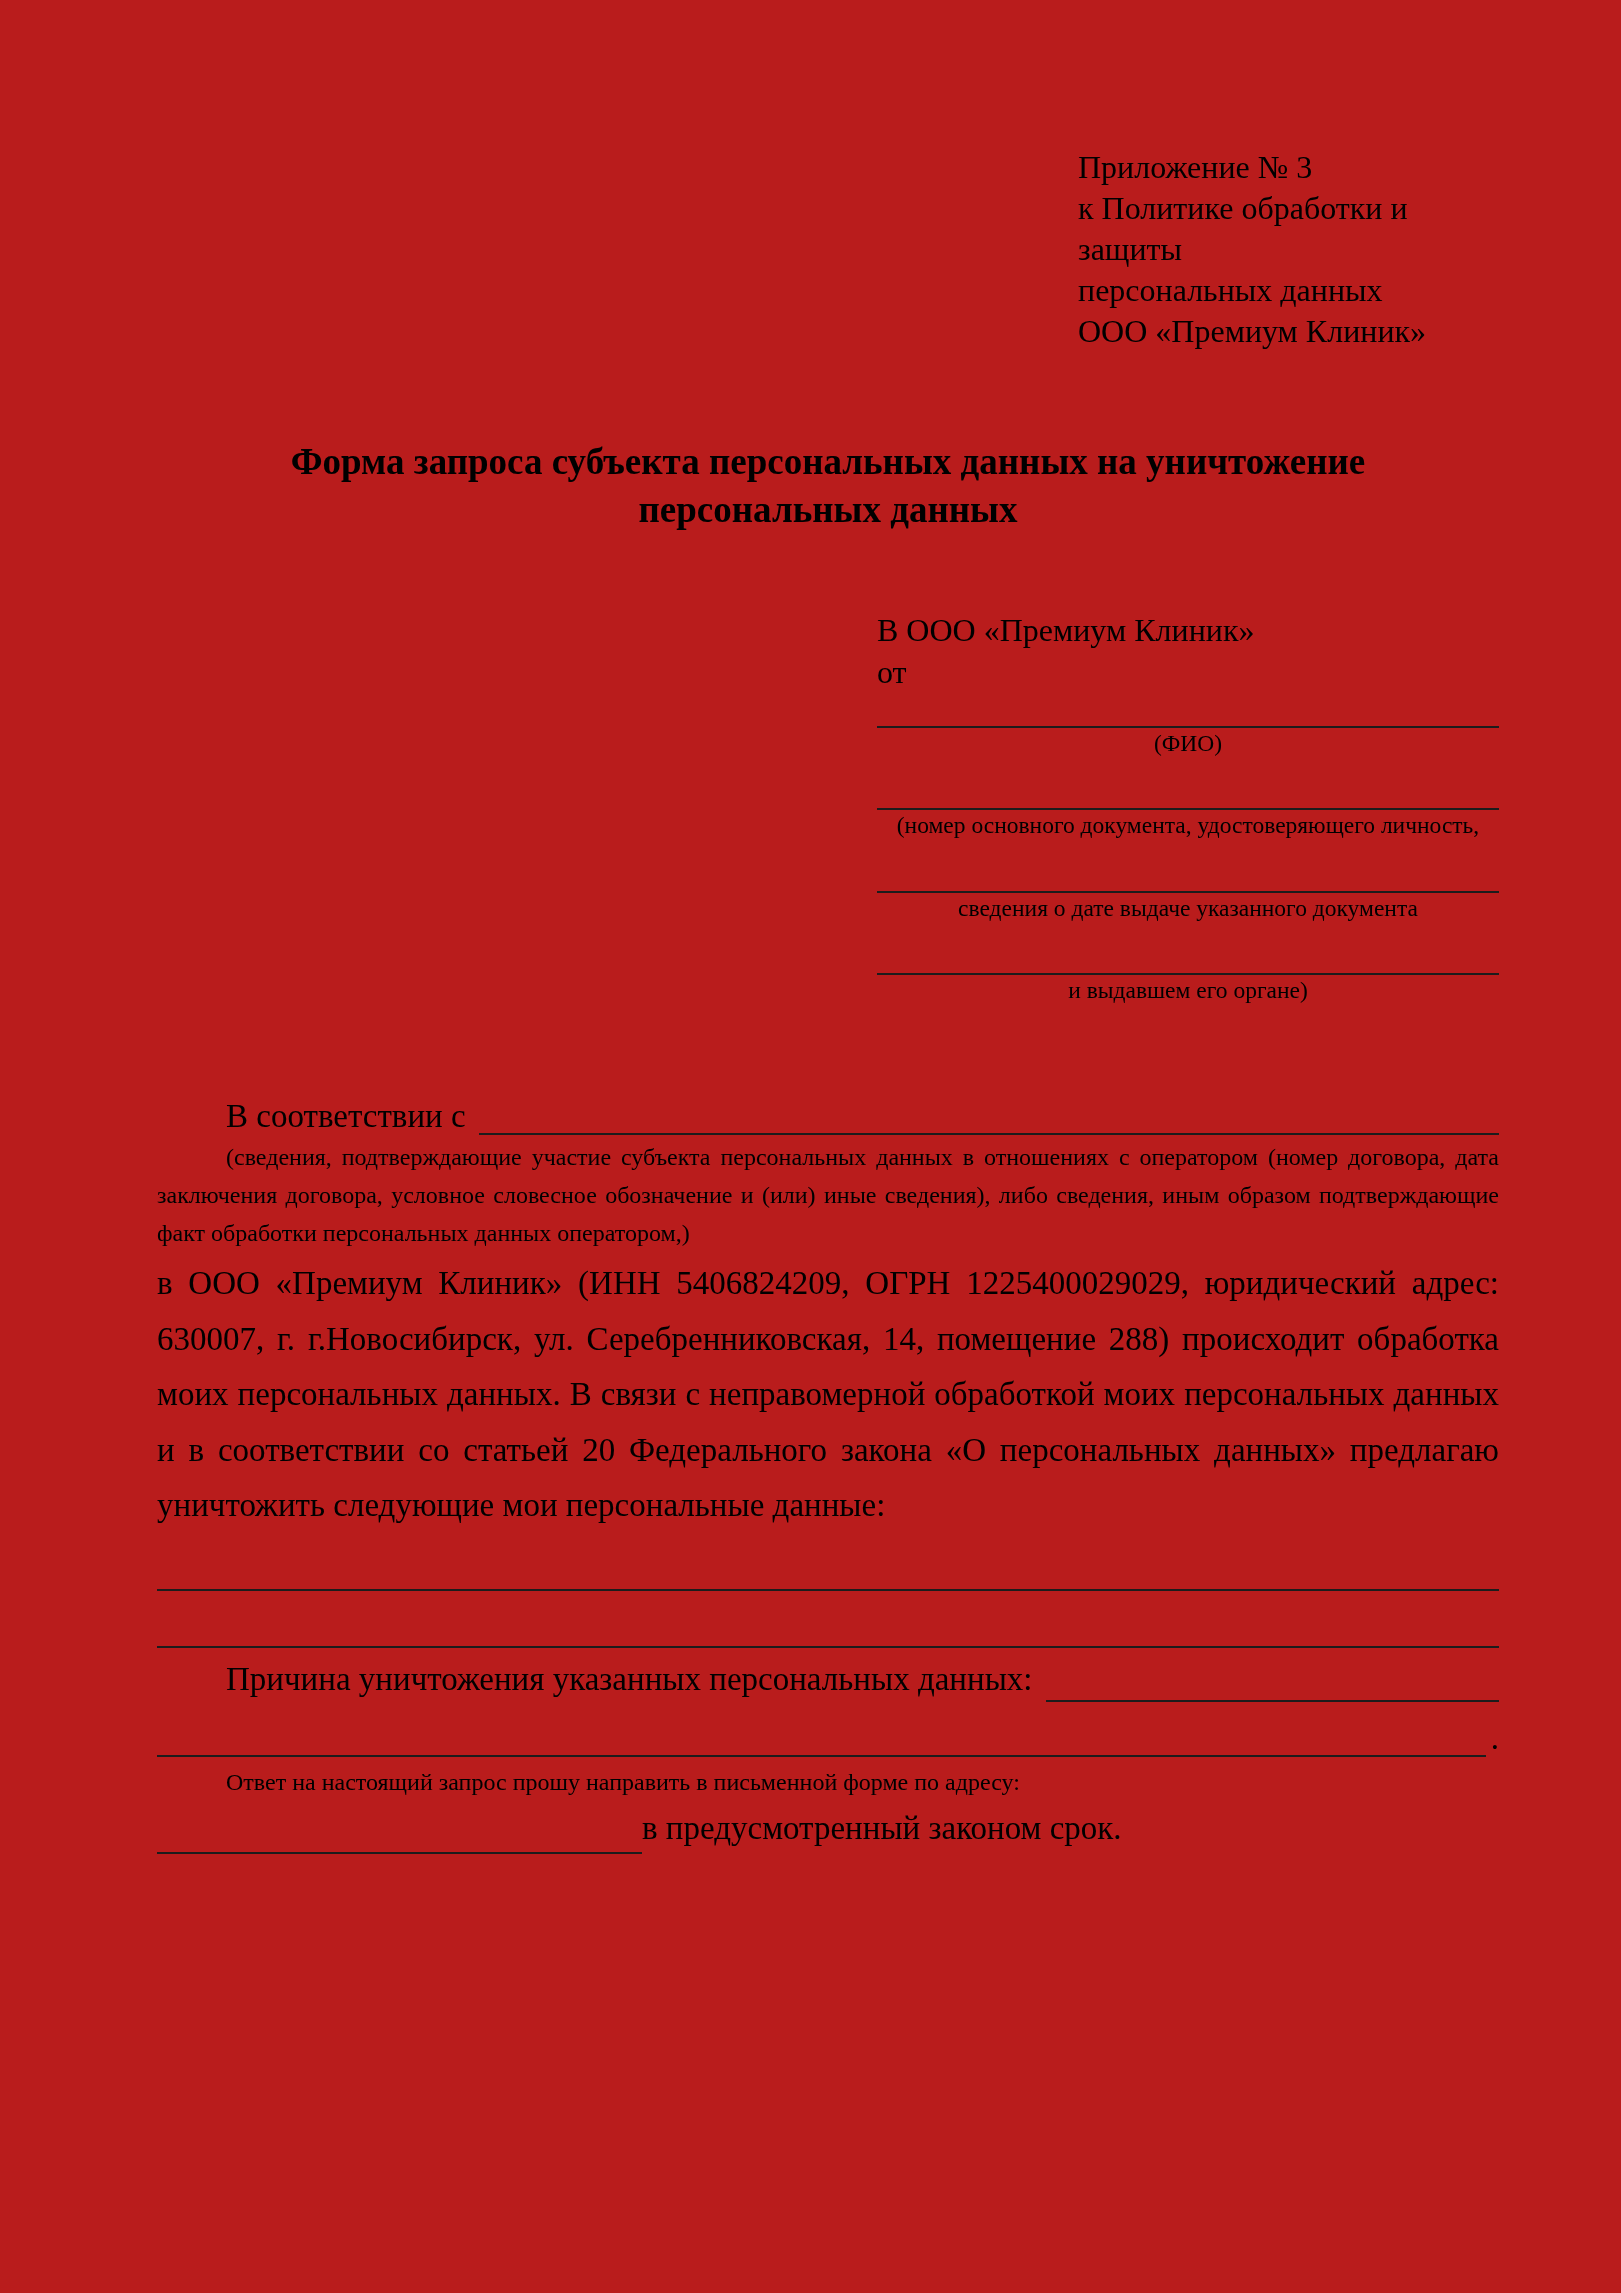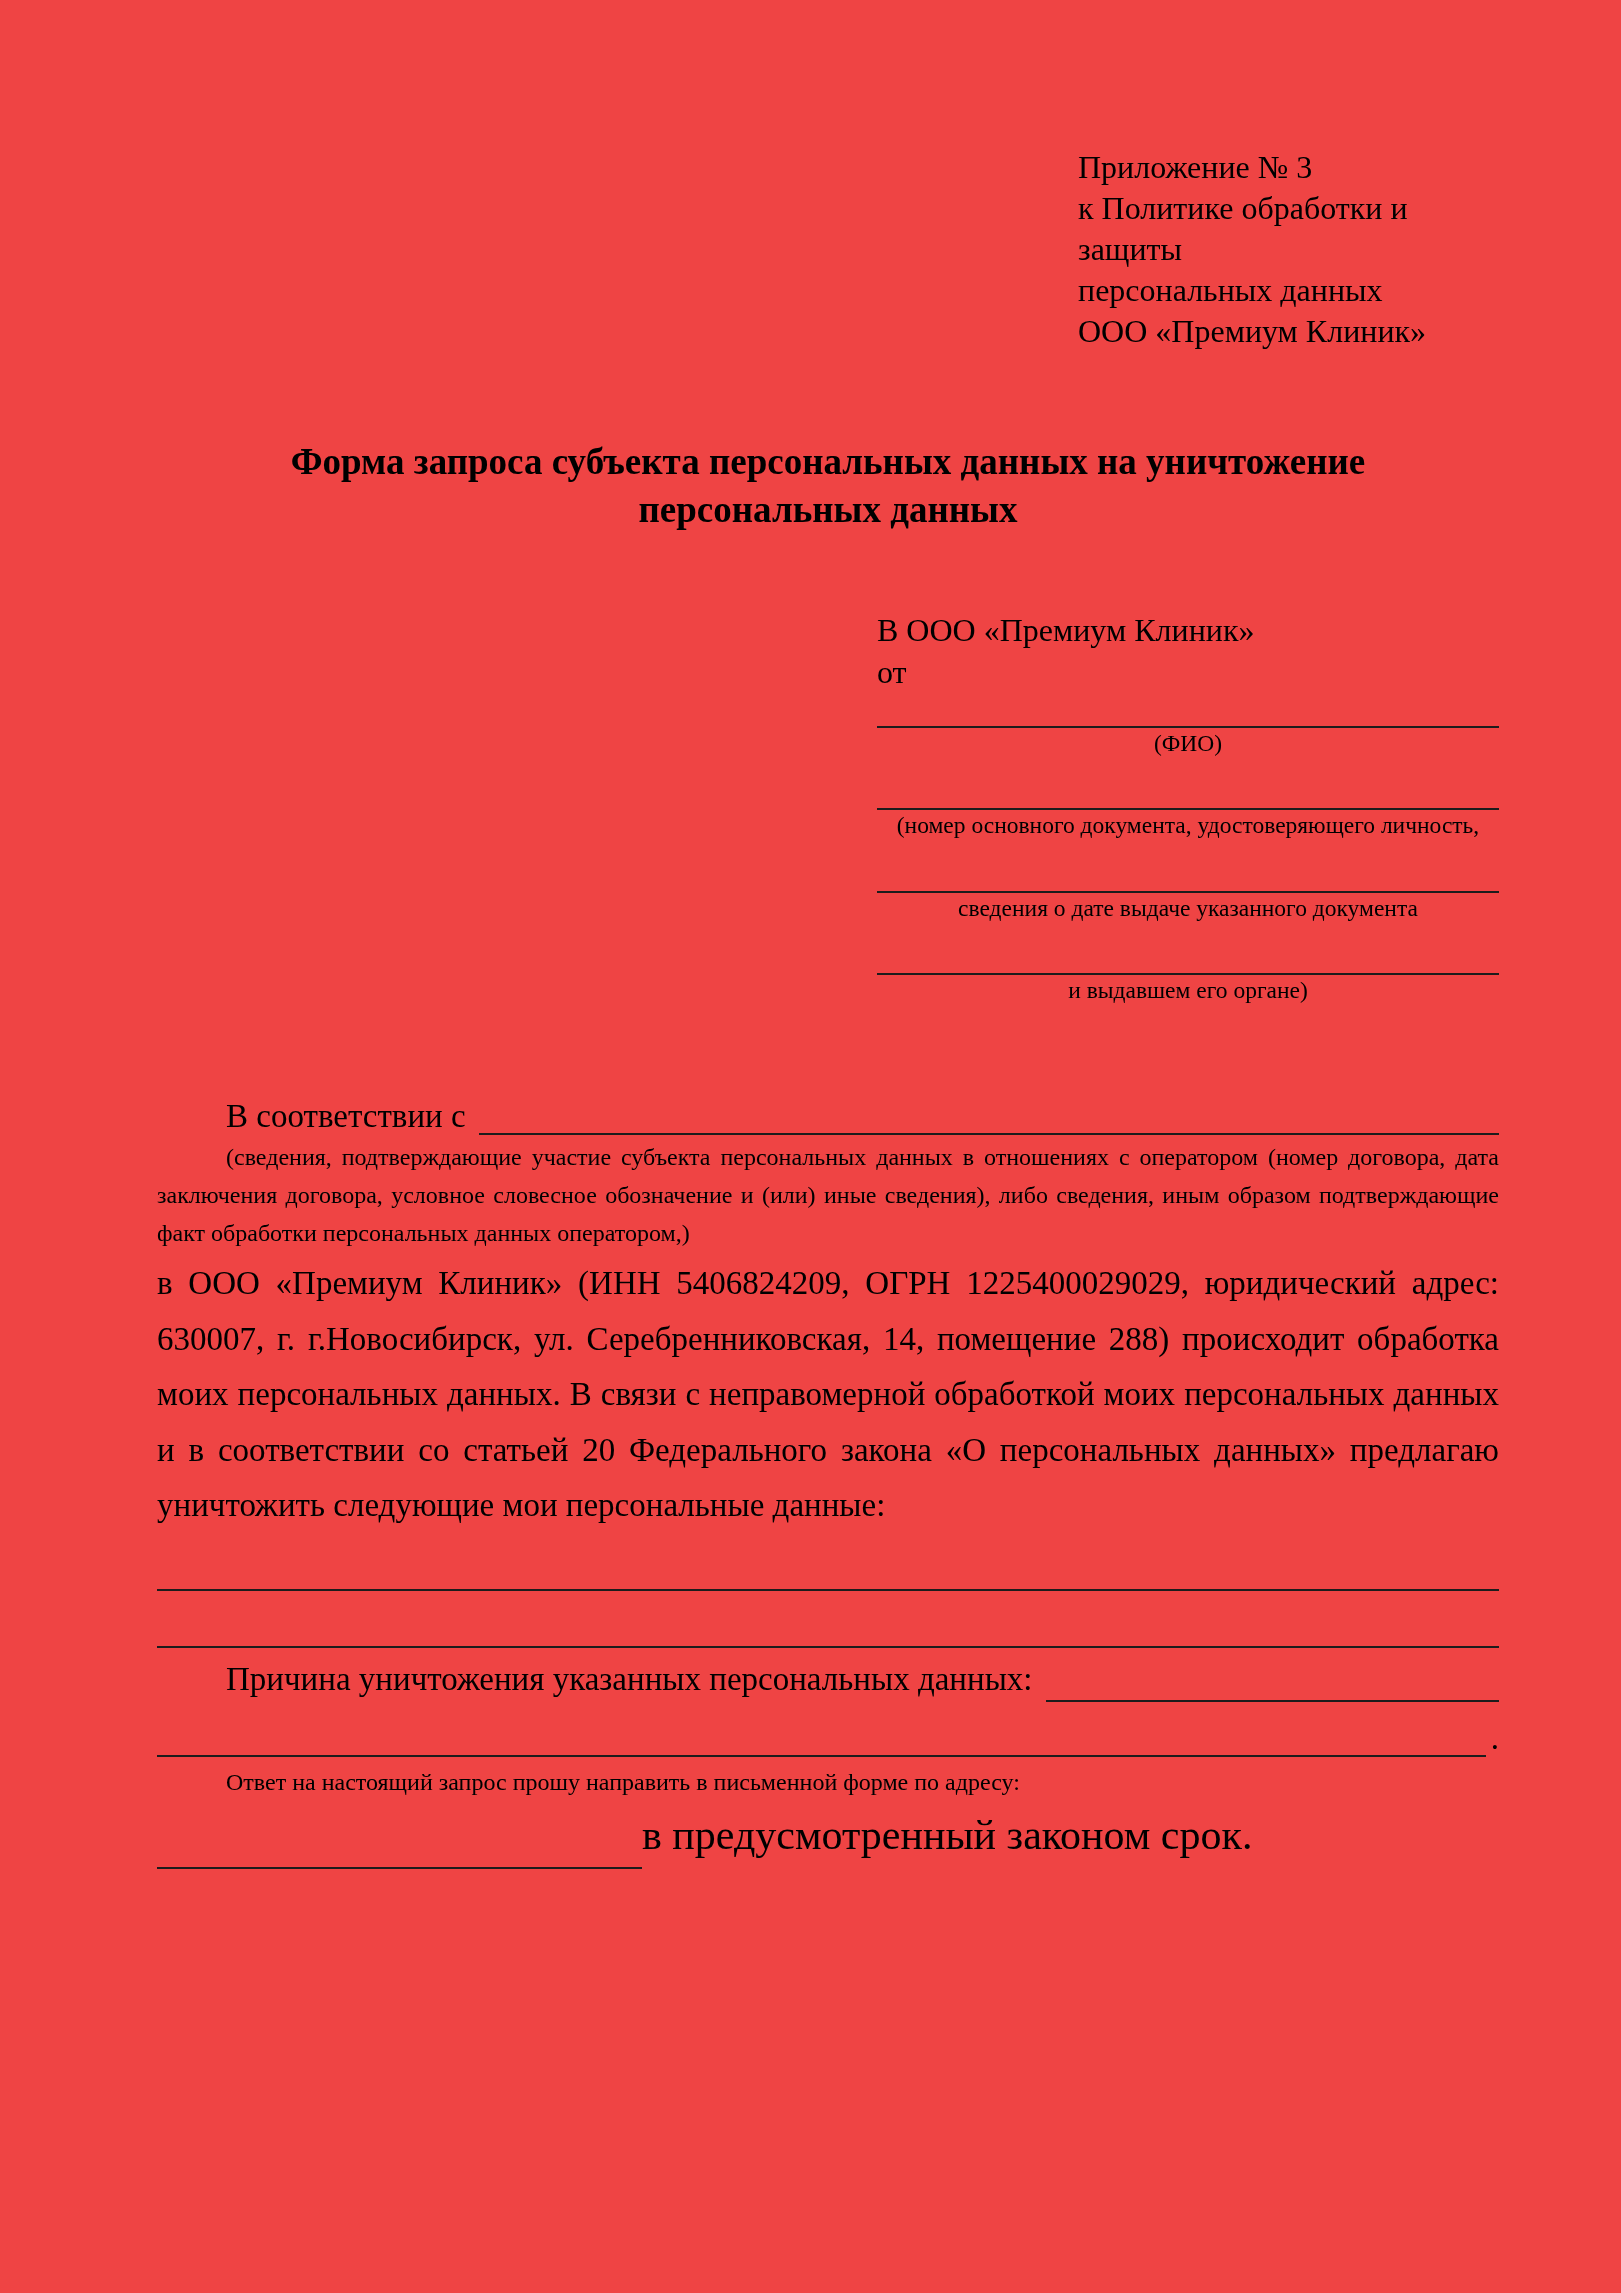"Приложение № 3" .page { background: #ef4444 -> #b91c1c }
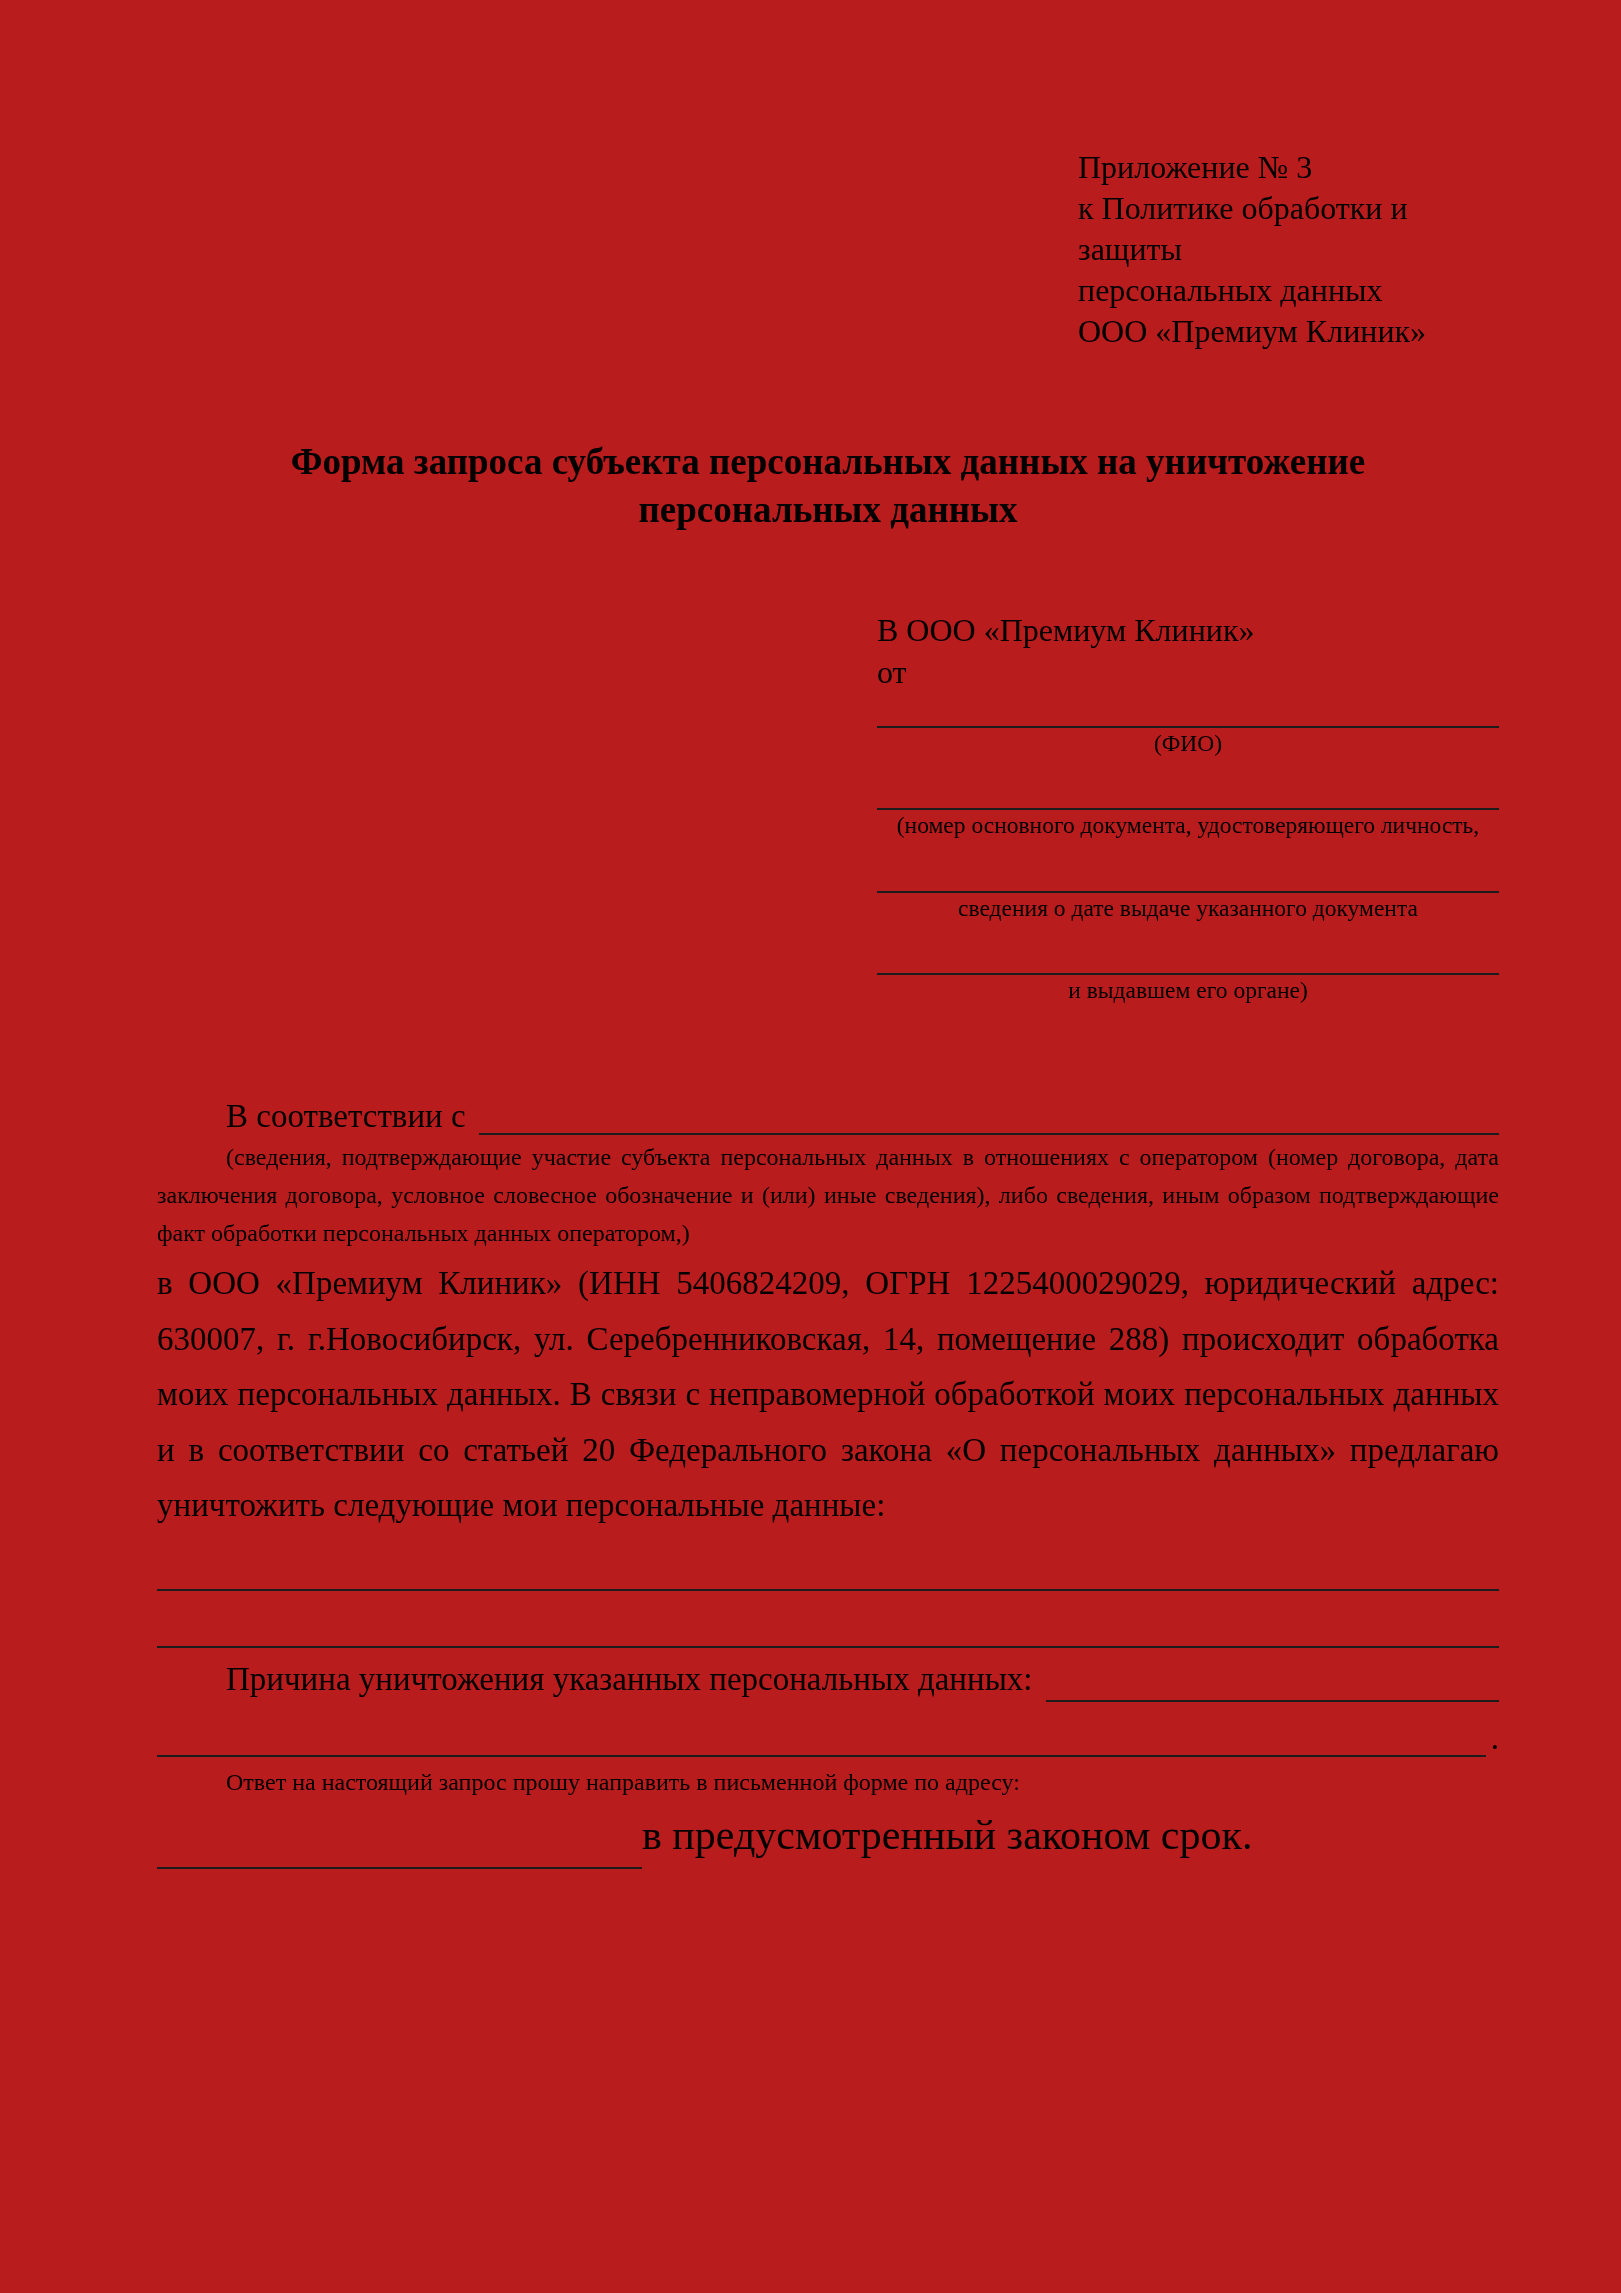"в предусмотренный законом срок." .answer-line2 { font-size: 42px -> 33px }
